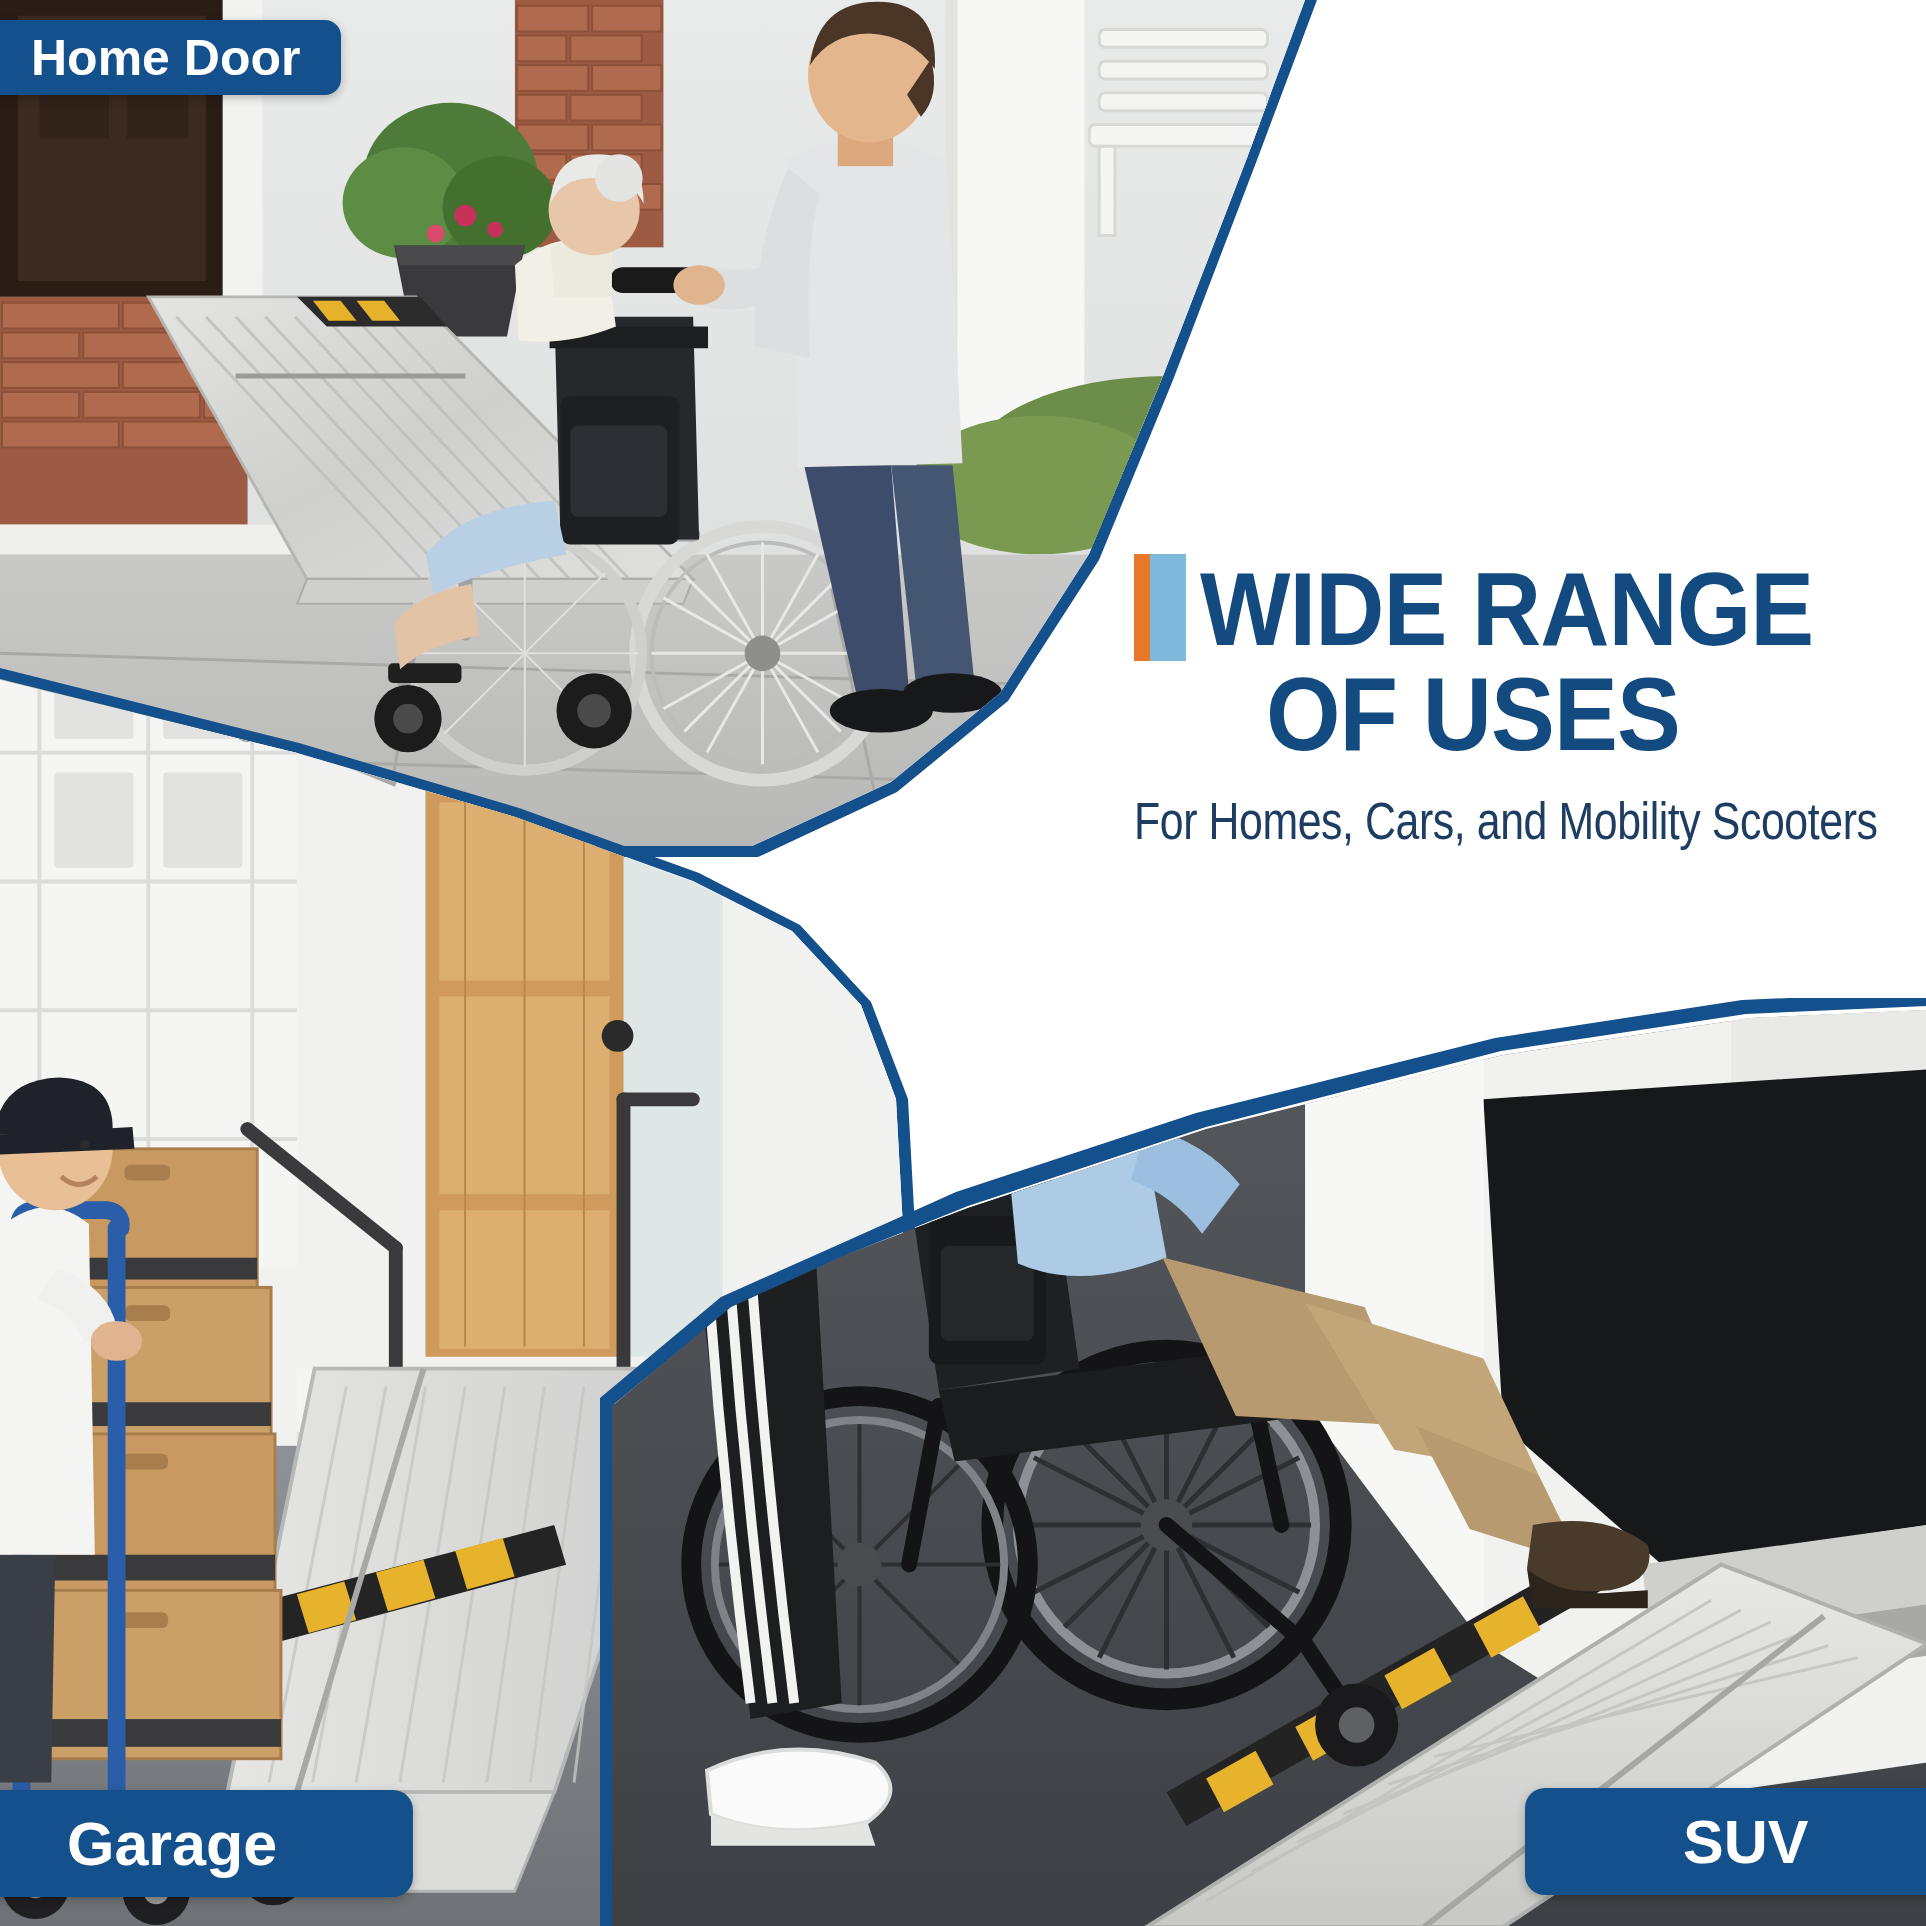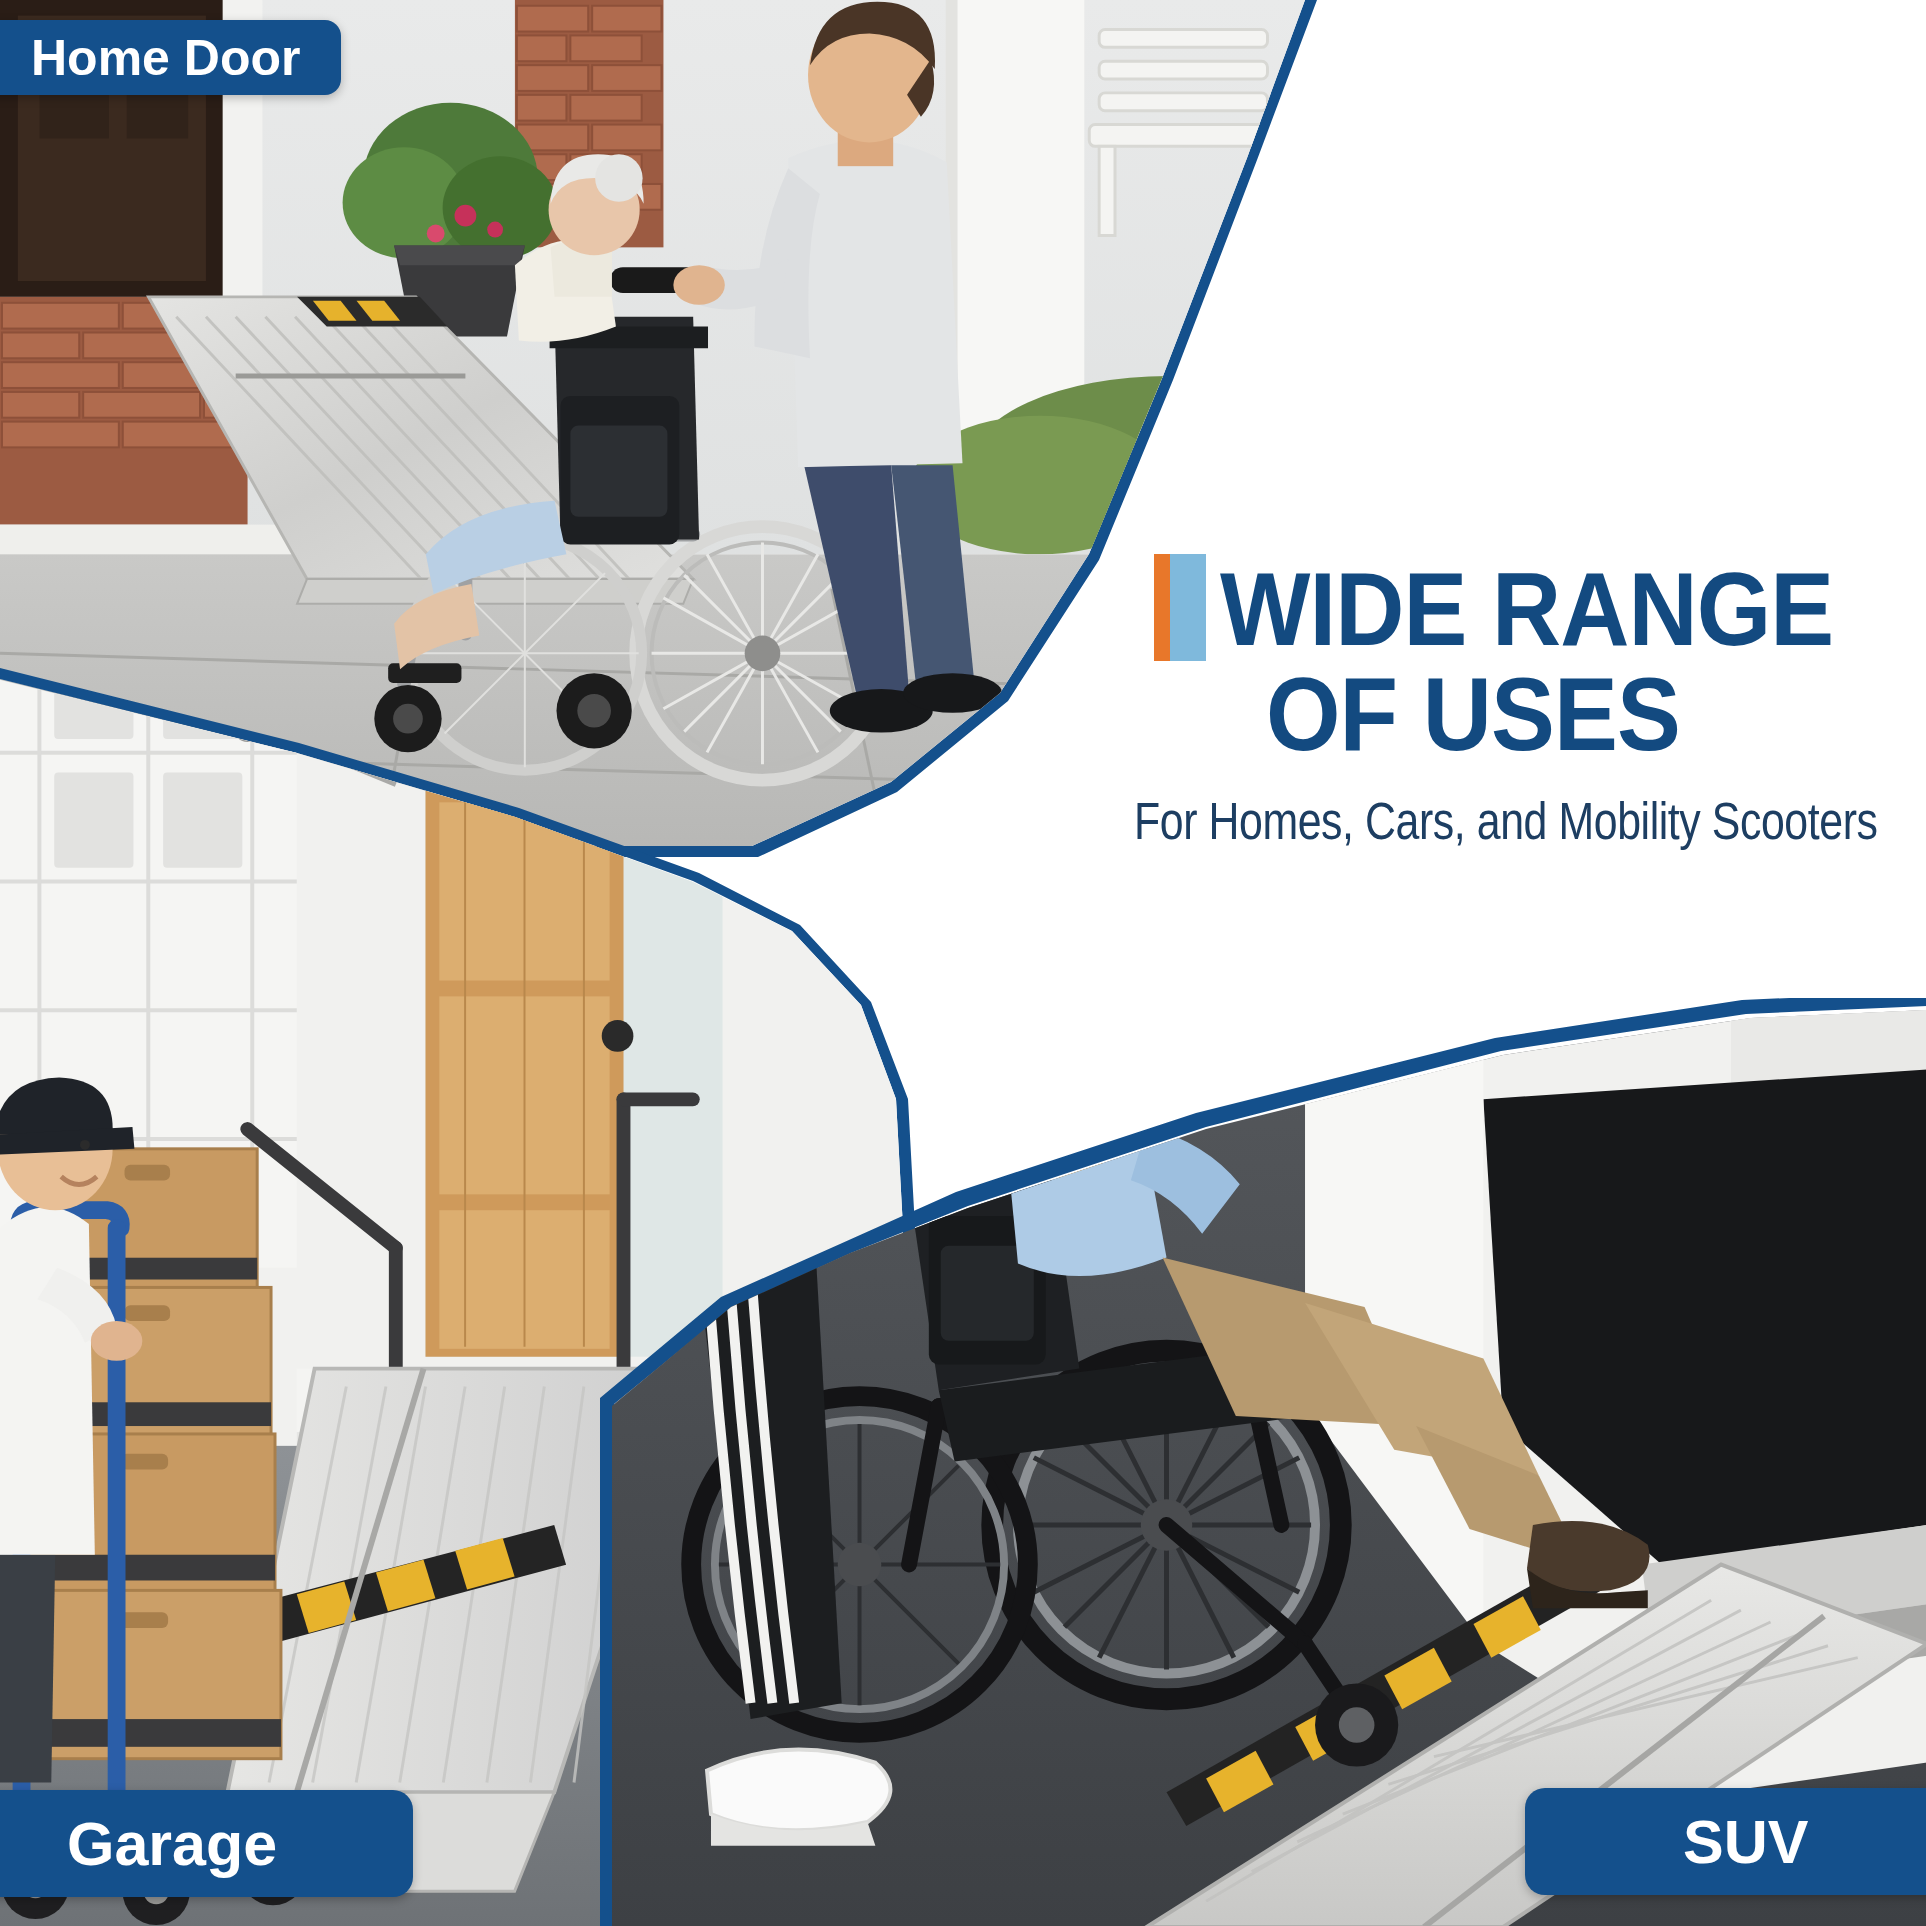"WIDE RANGE" #headline-row { margin-left: 20px -> none }
